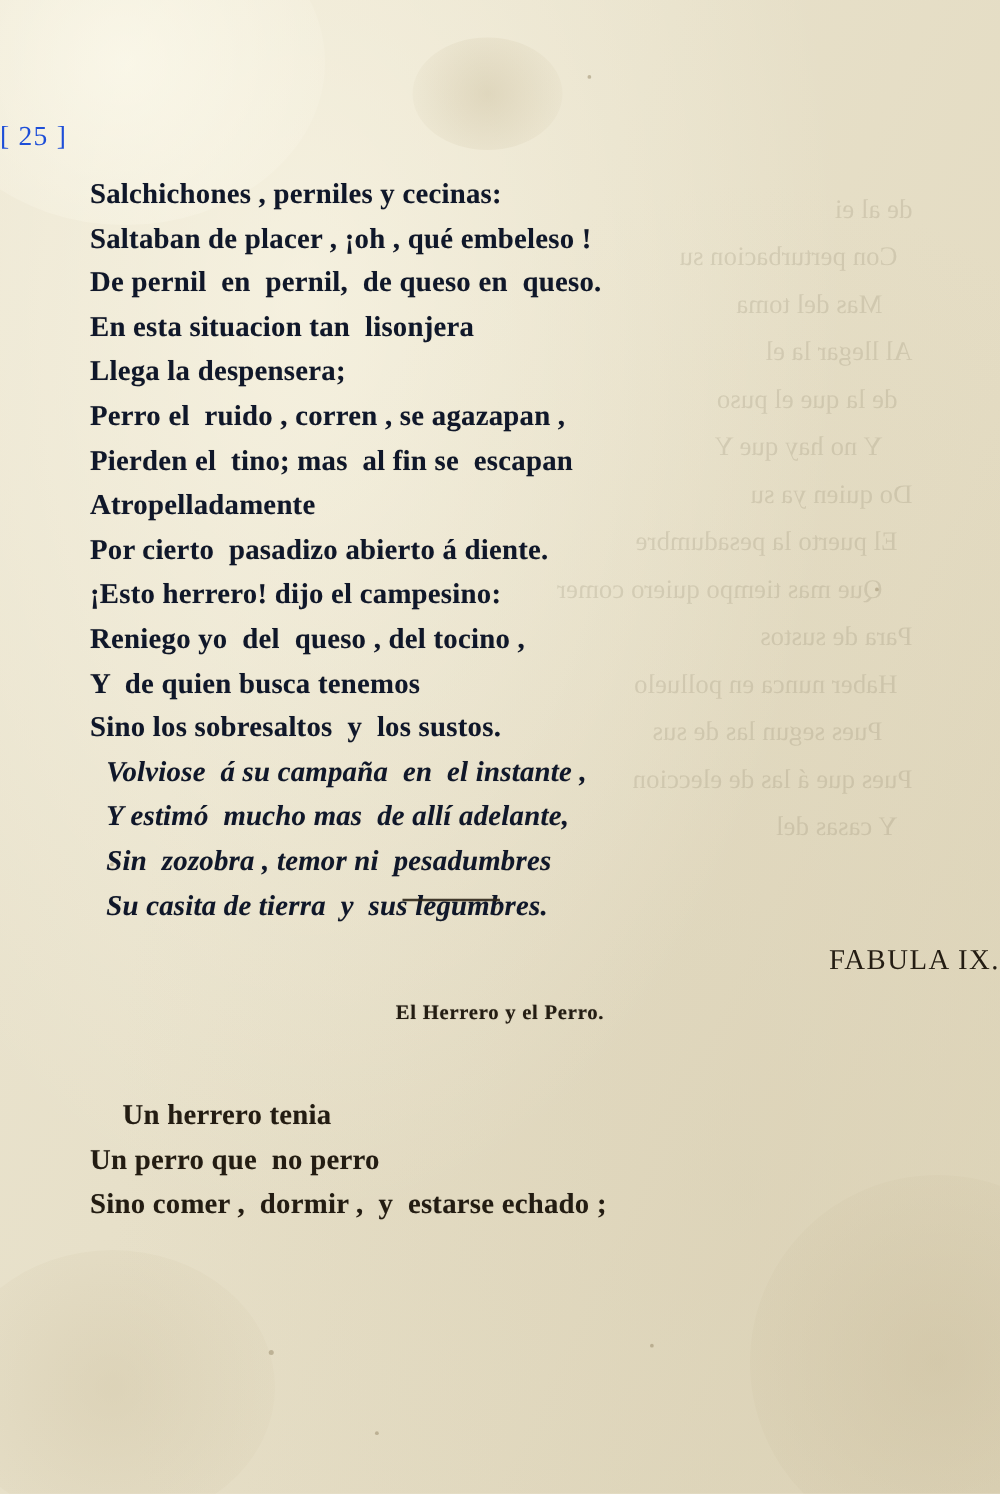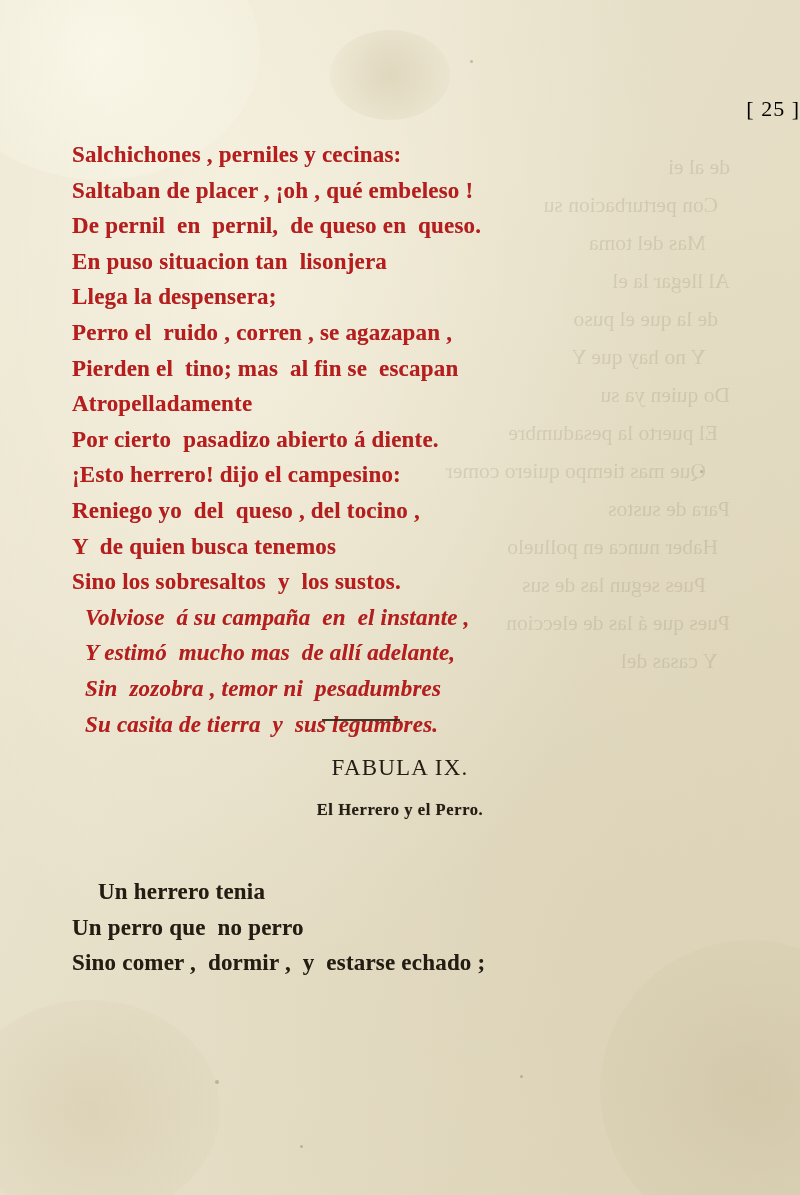"[ 25 ]" .page-number { color: #000000 -> #1d4ed8; text-align: right -> left }
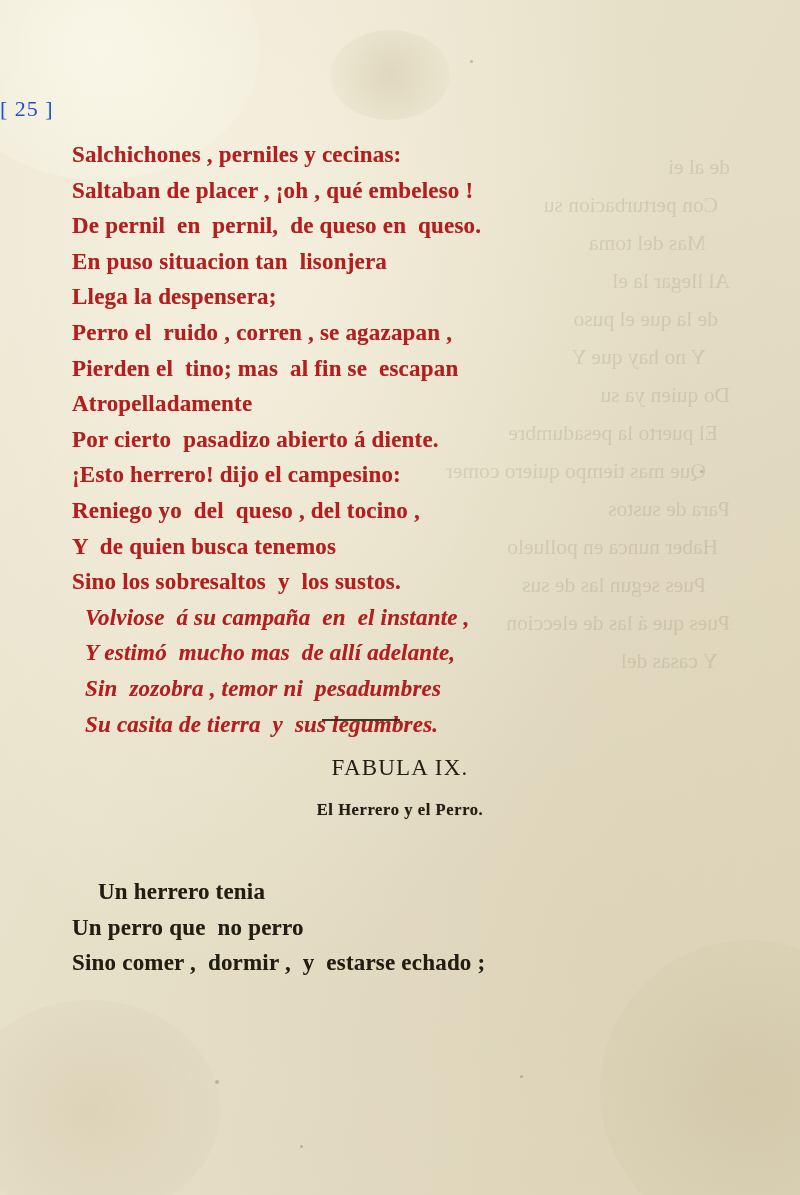"Salchichones , perniles y cecinas:" .verse .line { color: #b91c1c -> #0f172a }
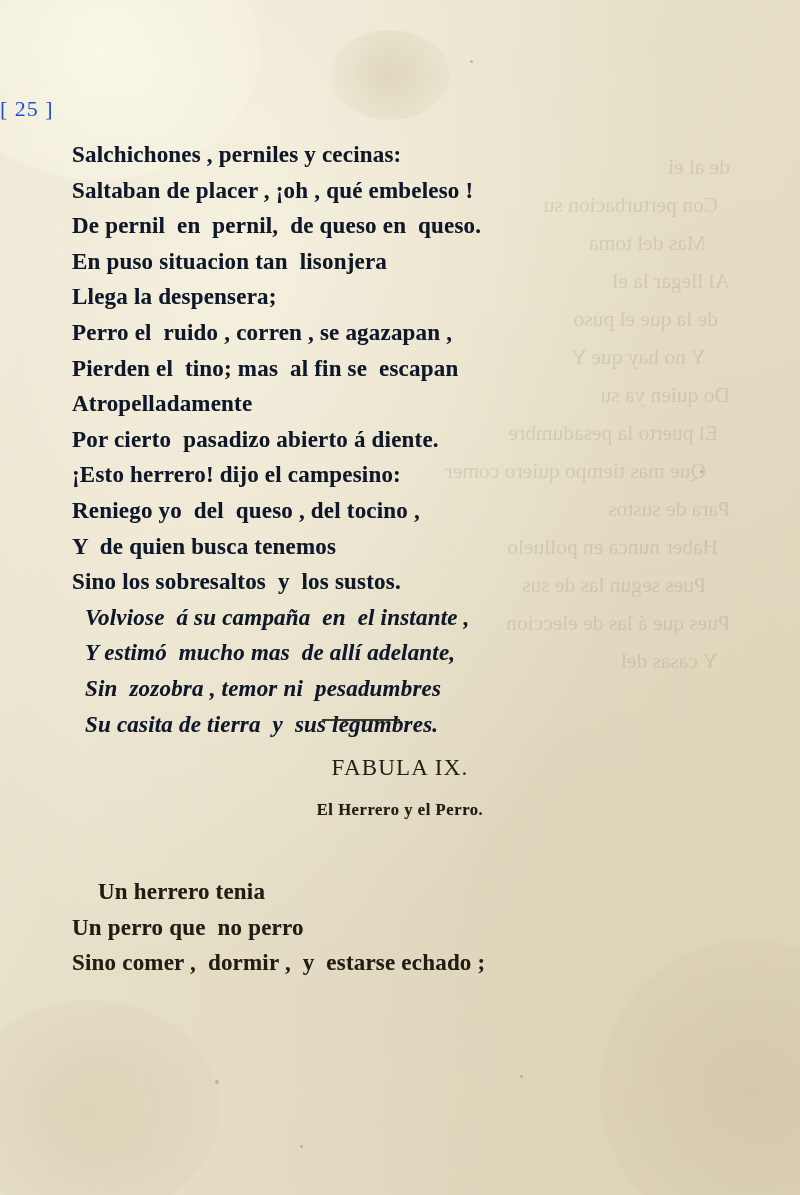"En puso situacion tan lisonjera" div.line { text: puso -> esta }
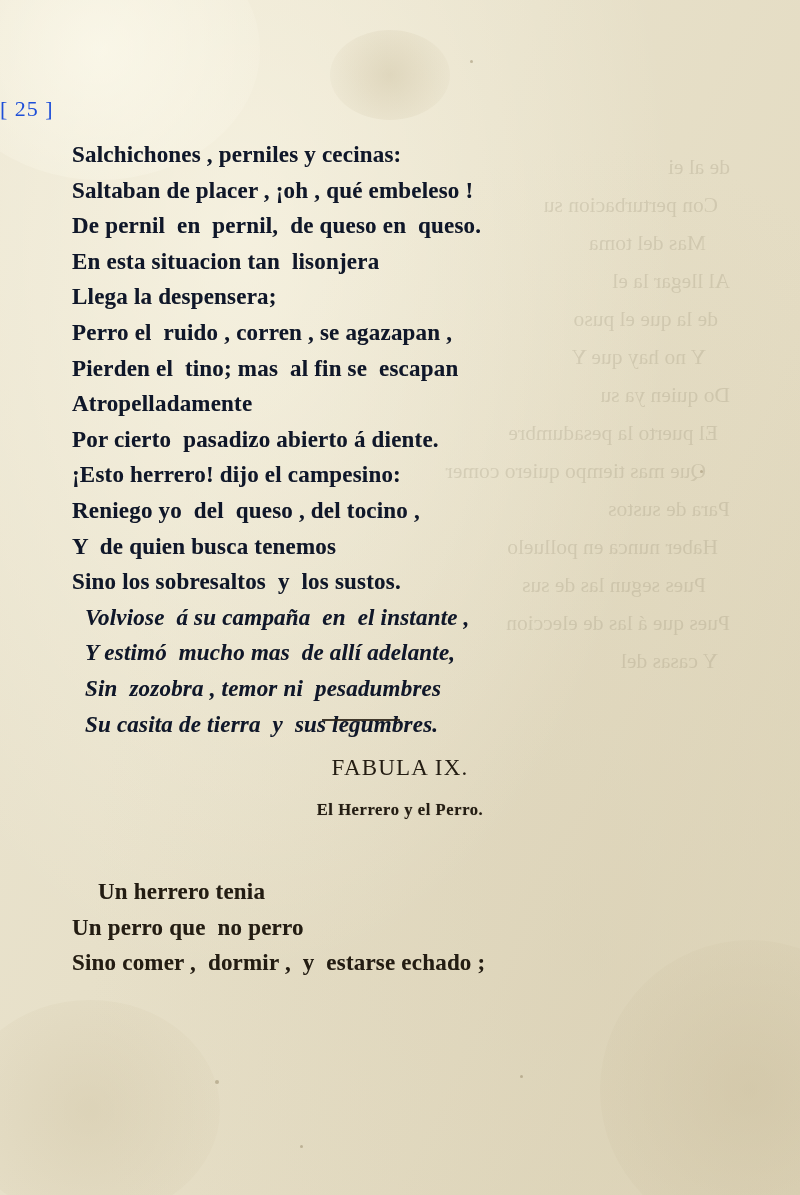"FABULA IX." .fable-title { text-align: center -> right }
